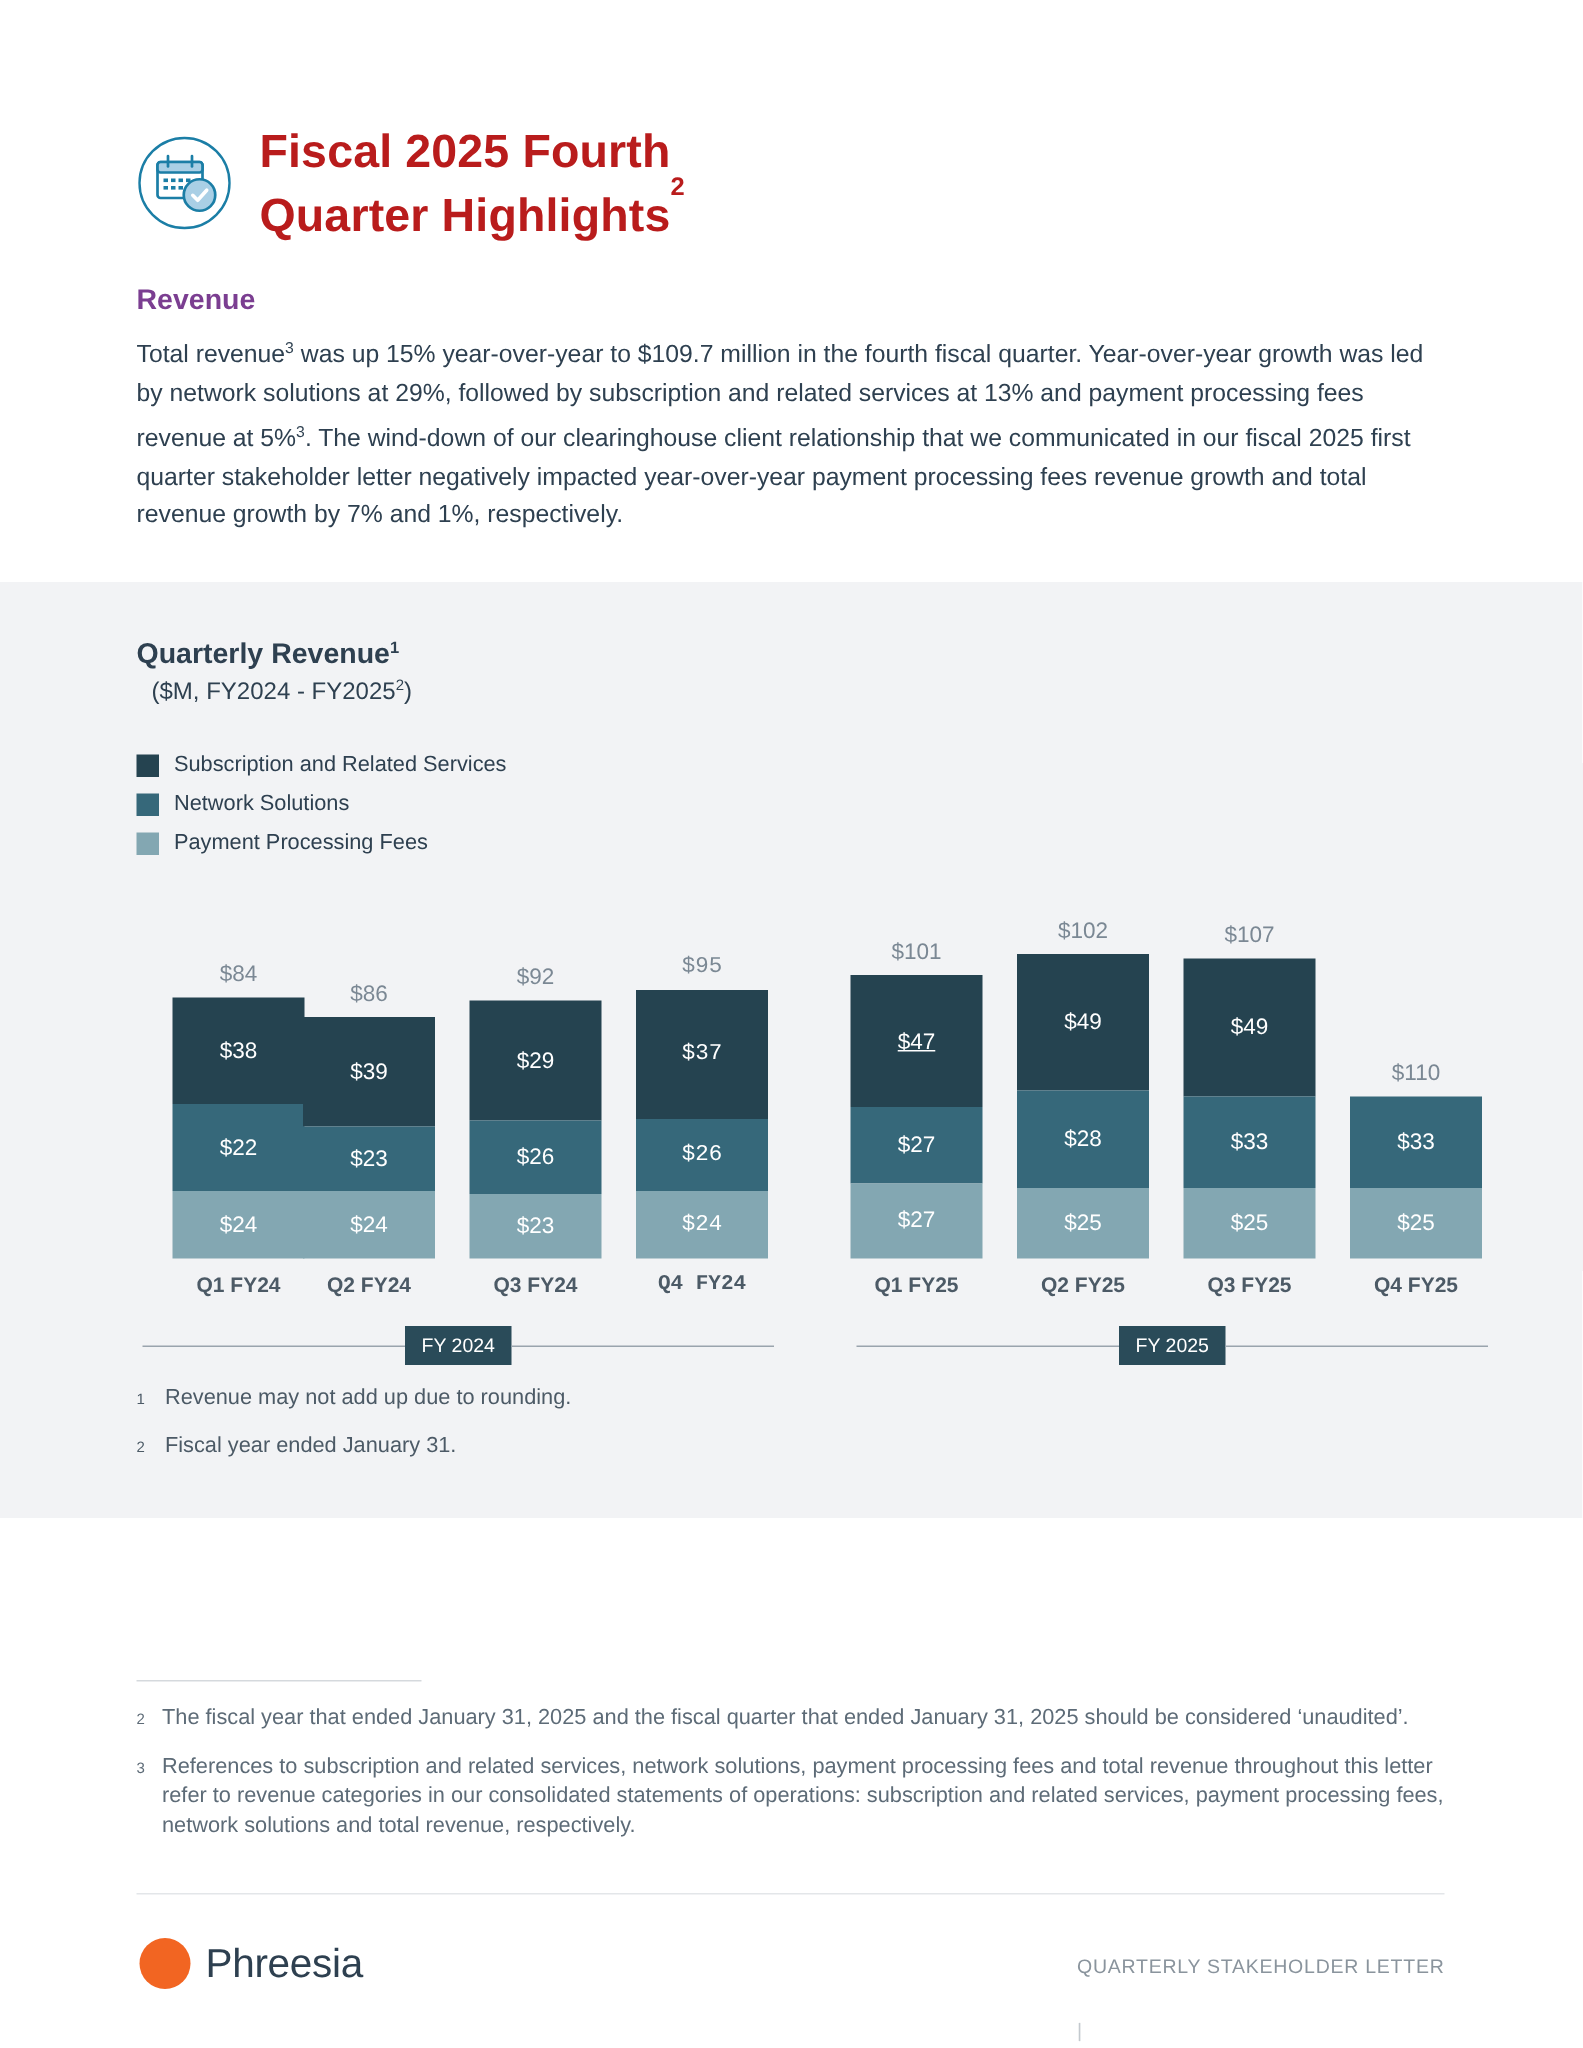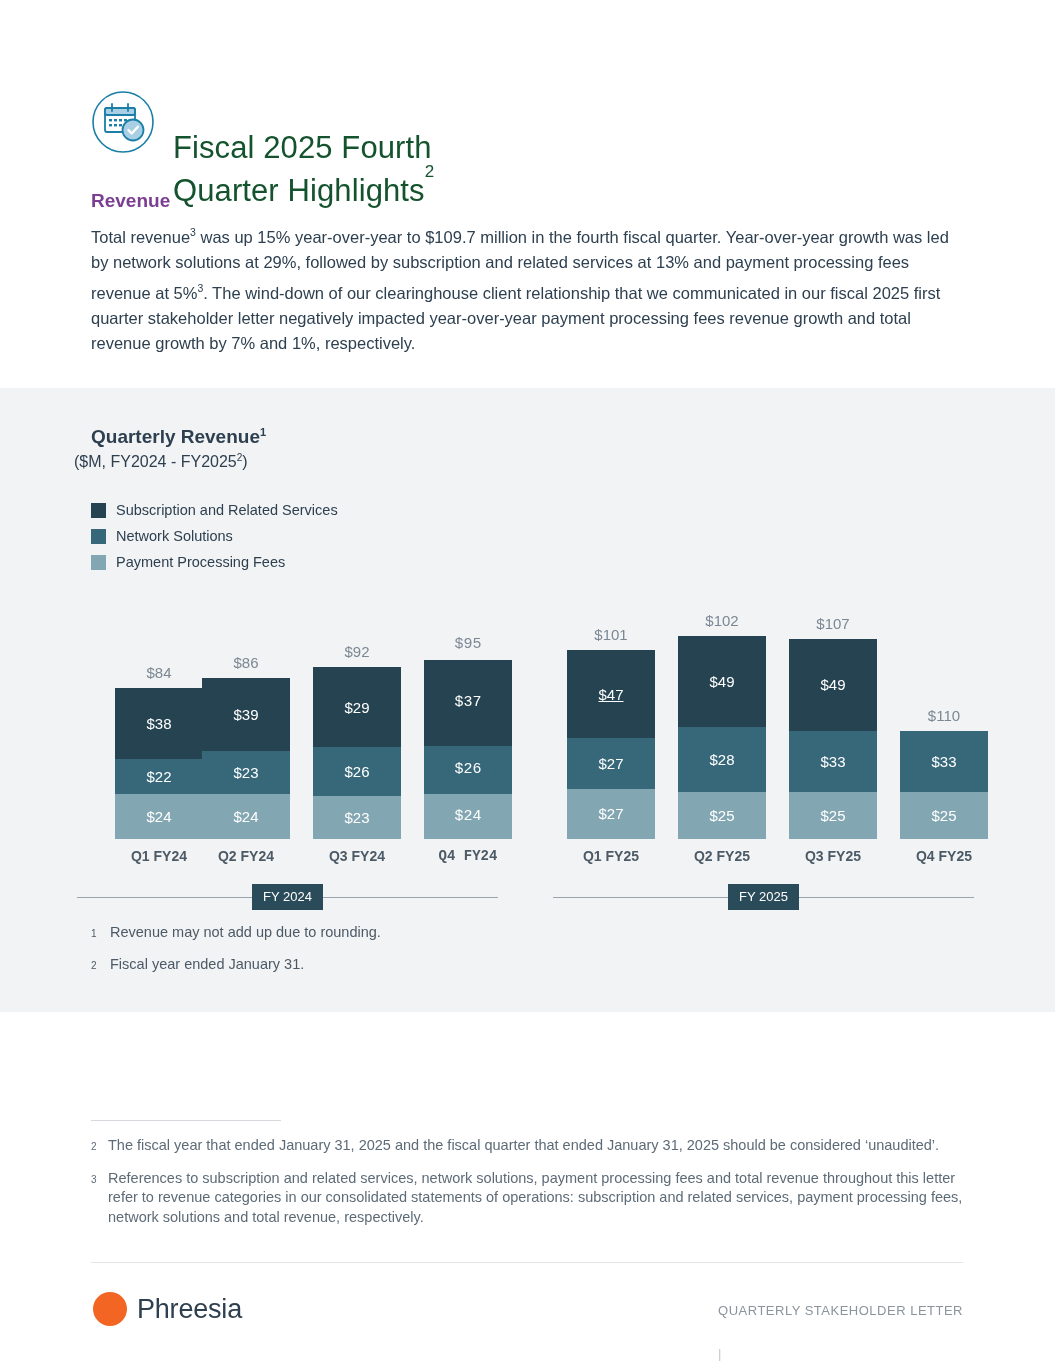"Fiscal 2025 Fourth" .header-title { color: #14532d -> #b91c1c; font-weight: 400 -> 700; margin-top: 47px -> none }
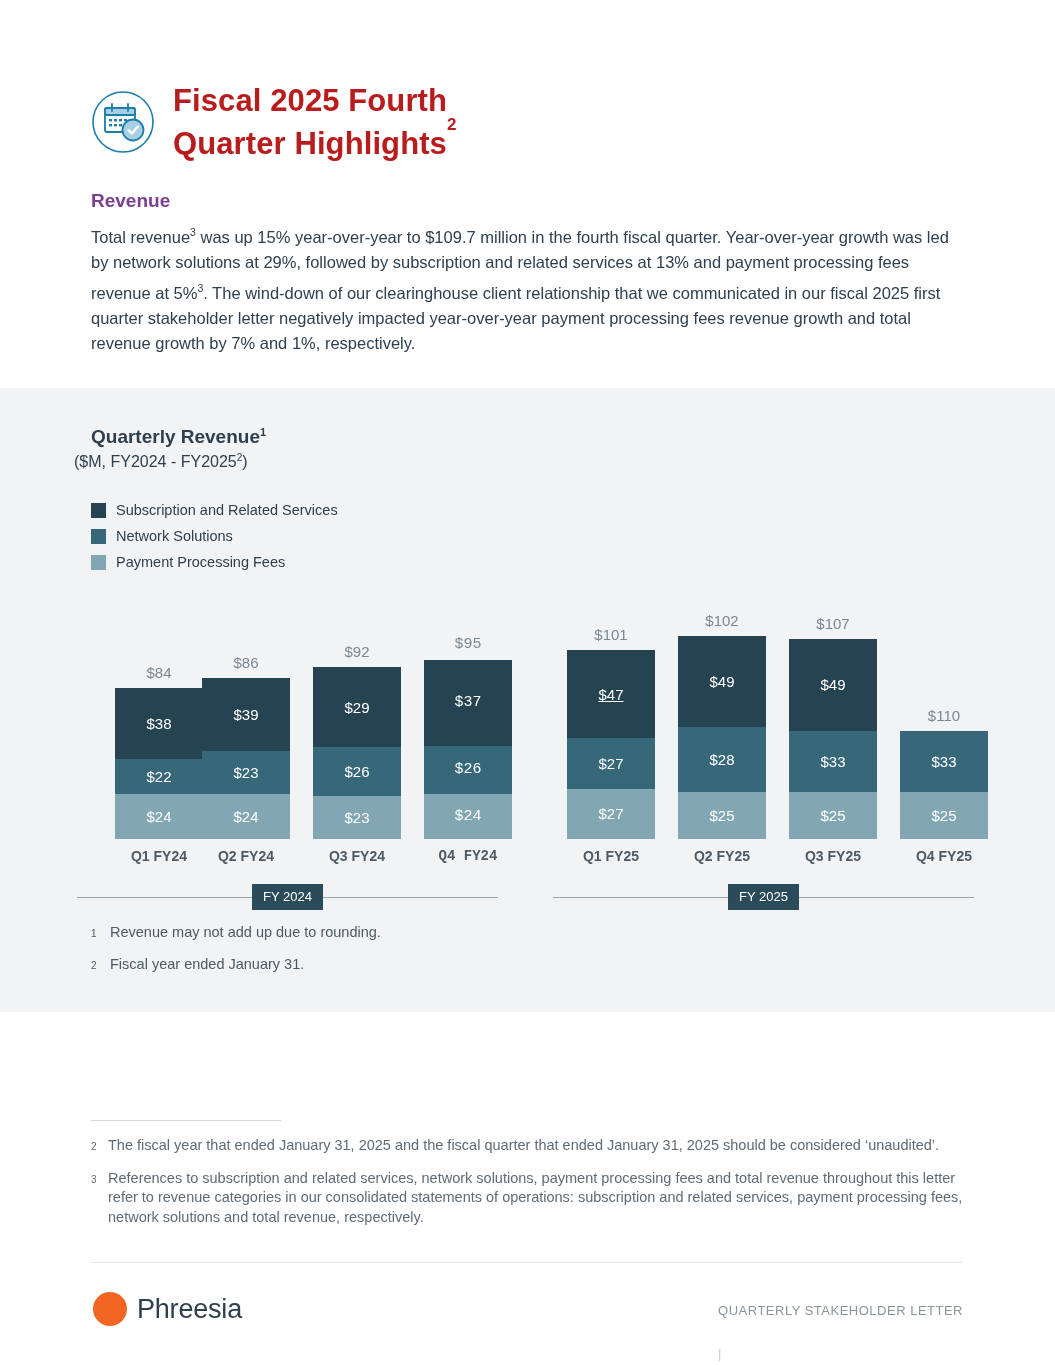"($M, FY2024 - FY20252)" .chart-subtitle { left: 74px -> 101px }
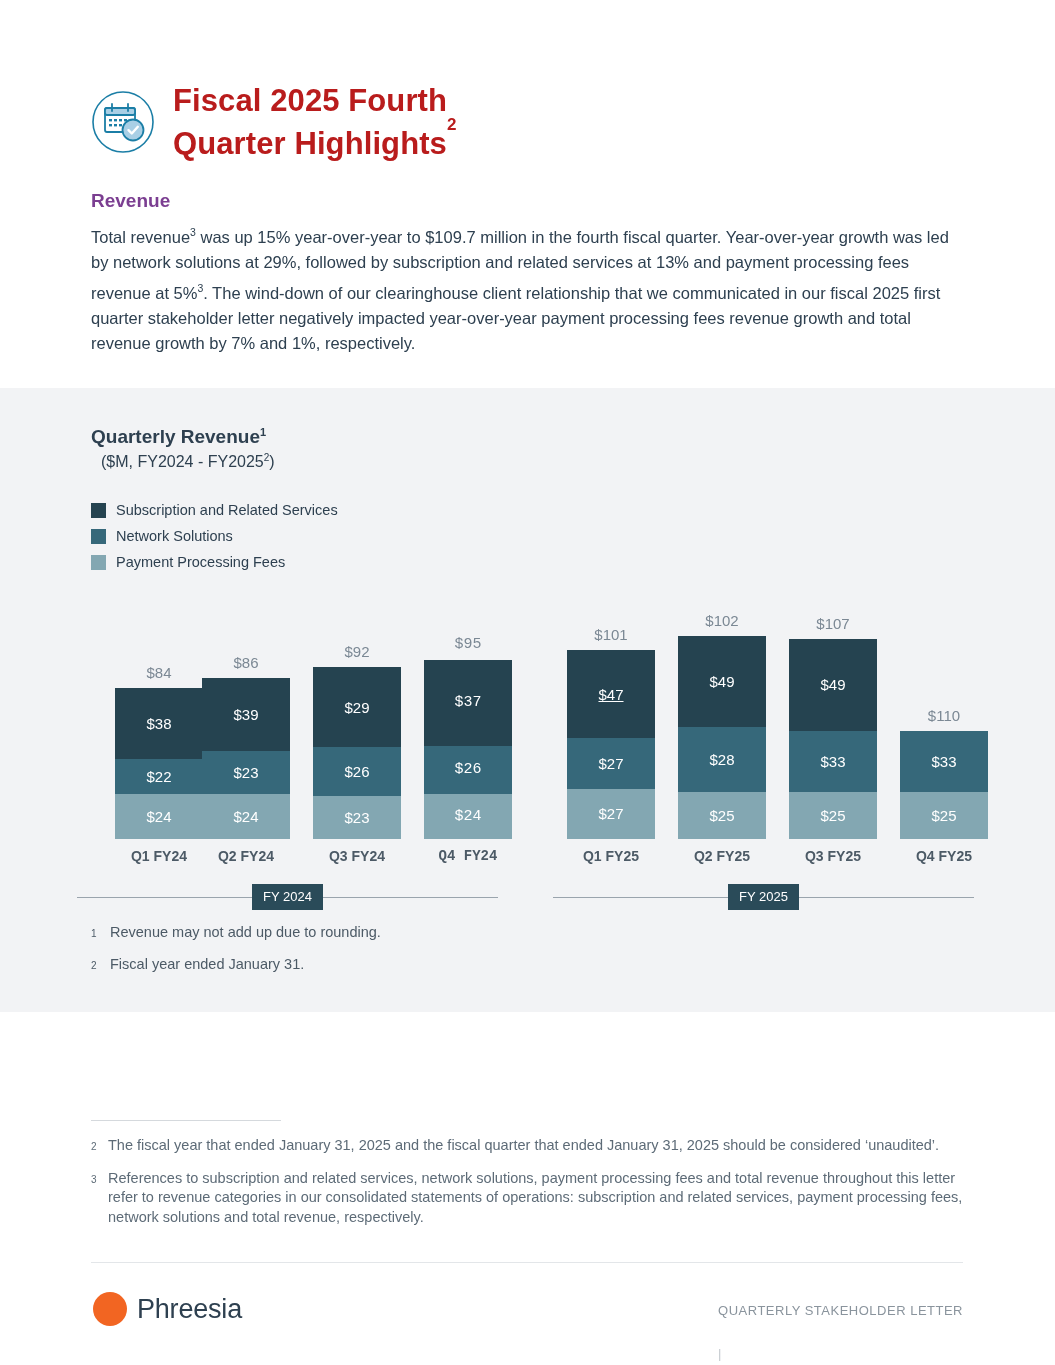"$22" div.seg { height: 35px -> 58px }
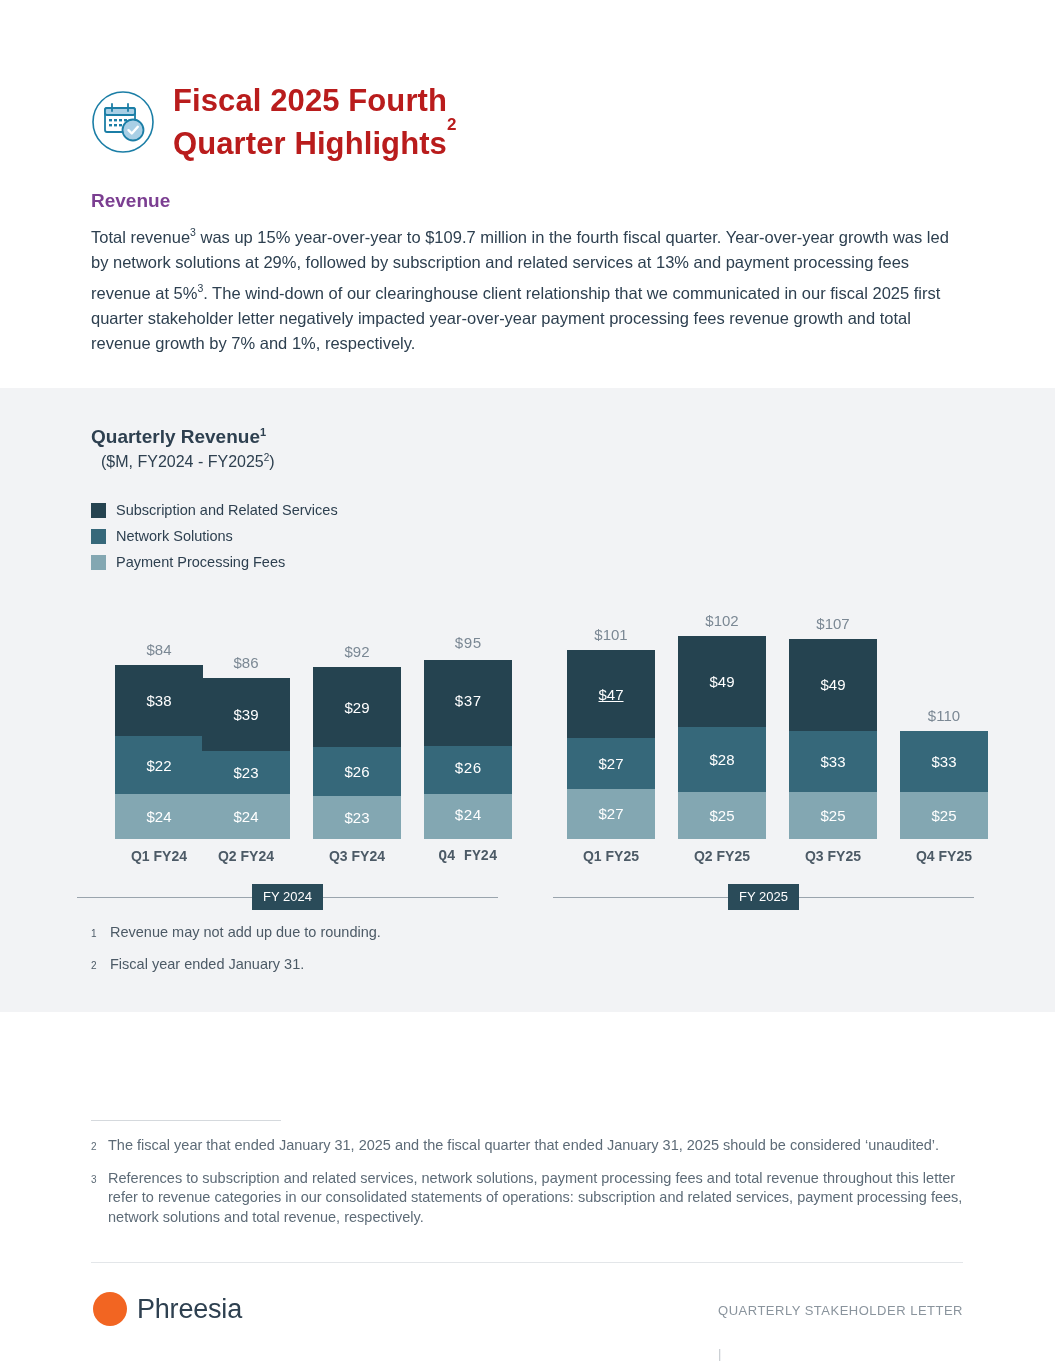"FY 2024" .fy-rules { left: 77px -> 95px }
